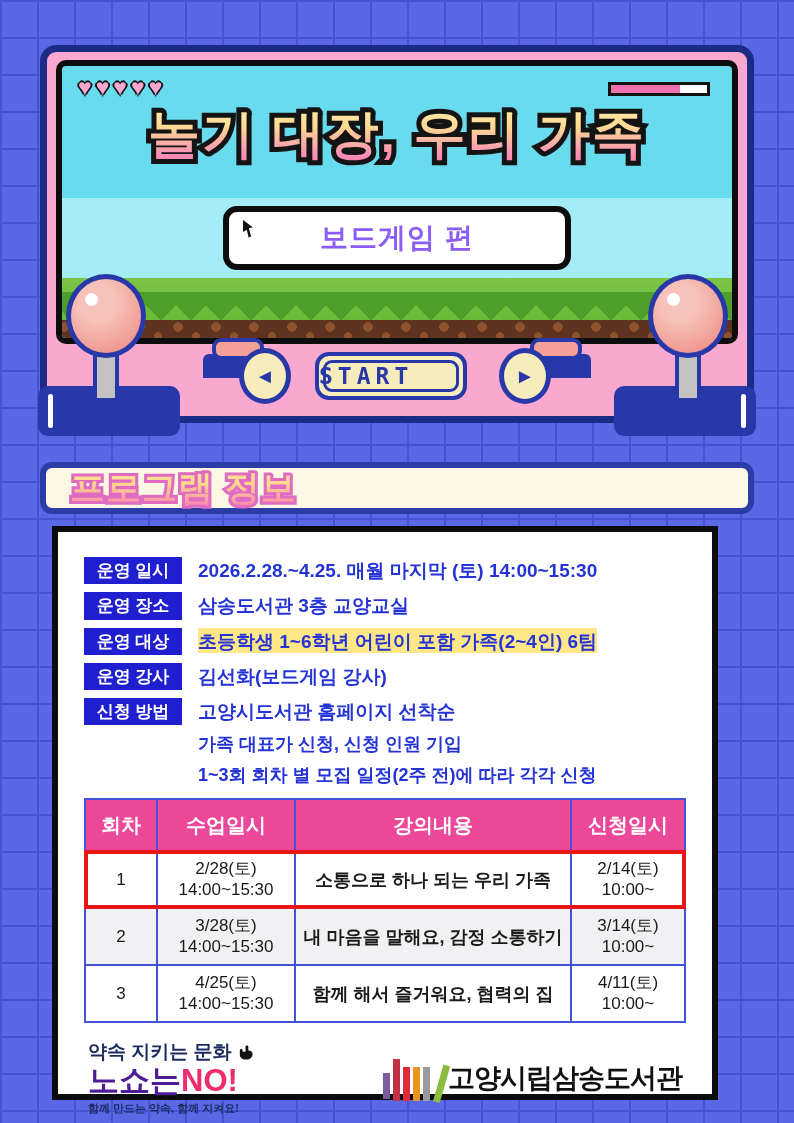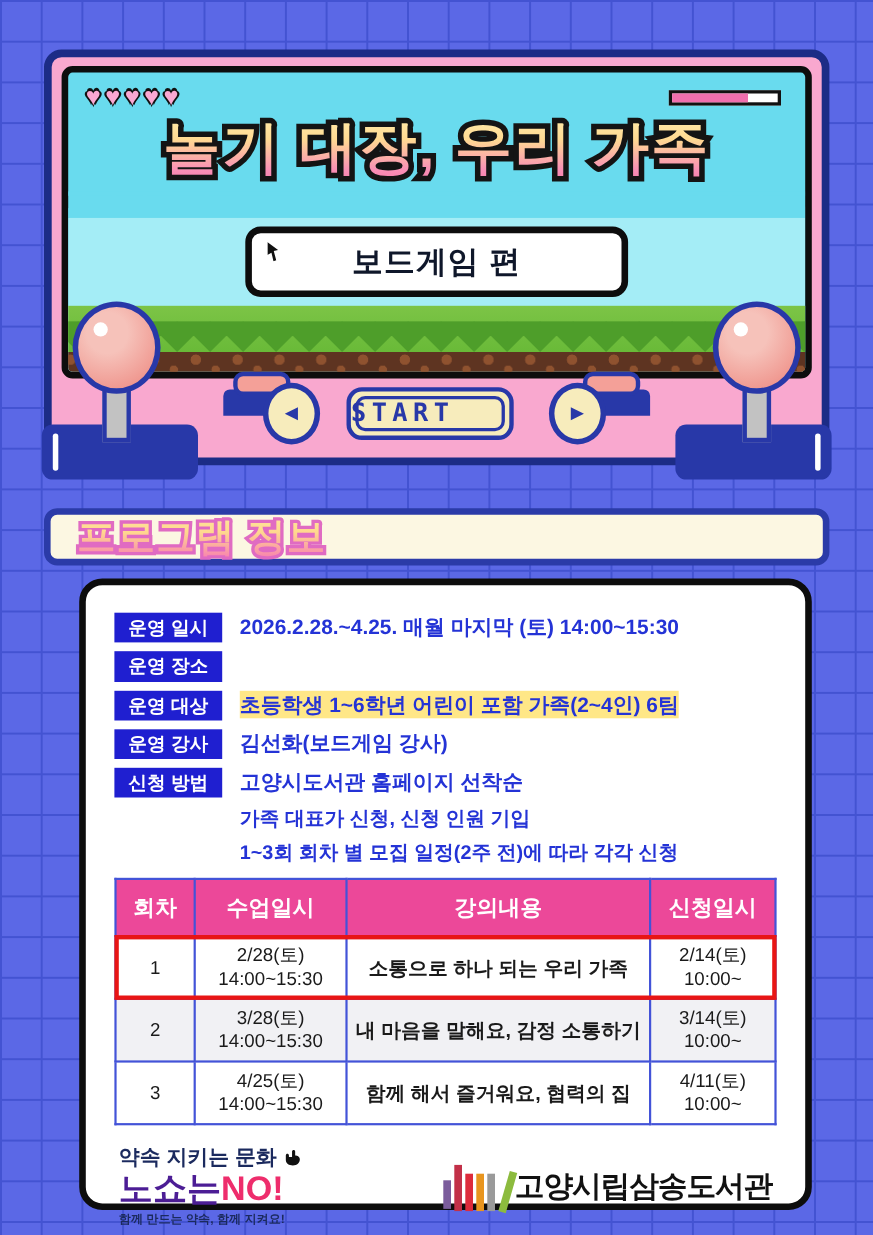"보드게임 편" .dialog-text { color: #0f172a -> #8b5cf6 }
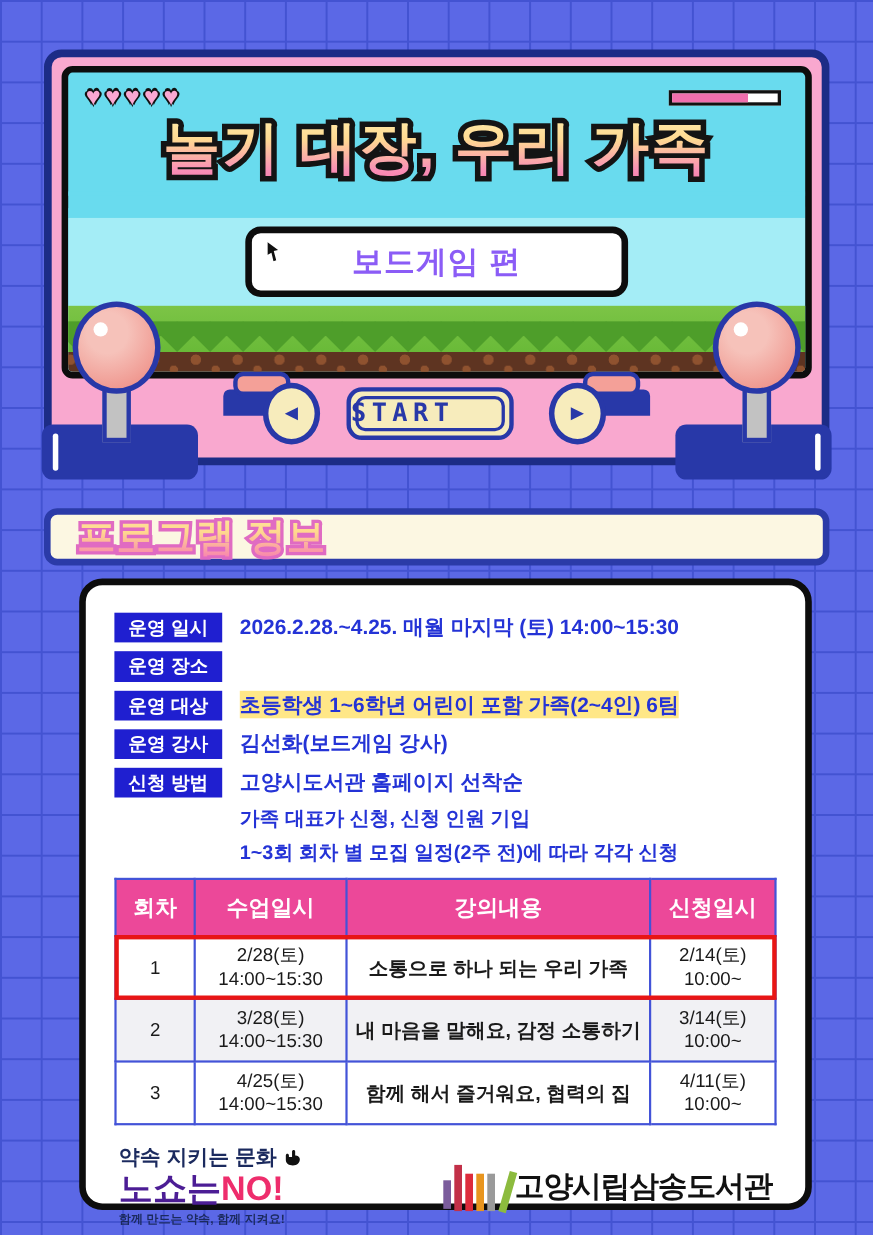"운영 일시" .panel { border-radius: 21px -> 0; left: 72px -> 52px }
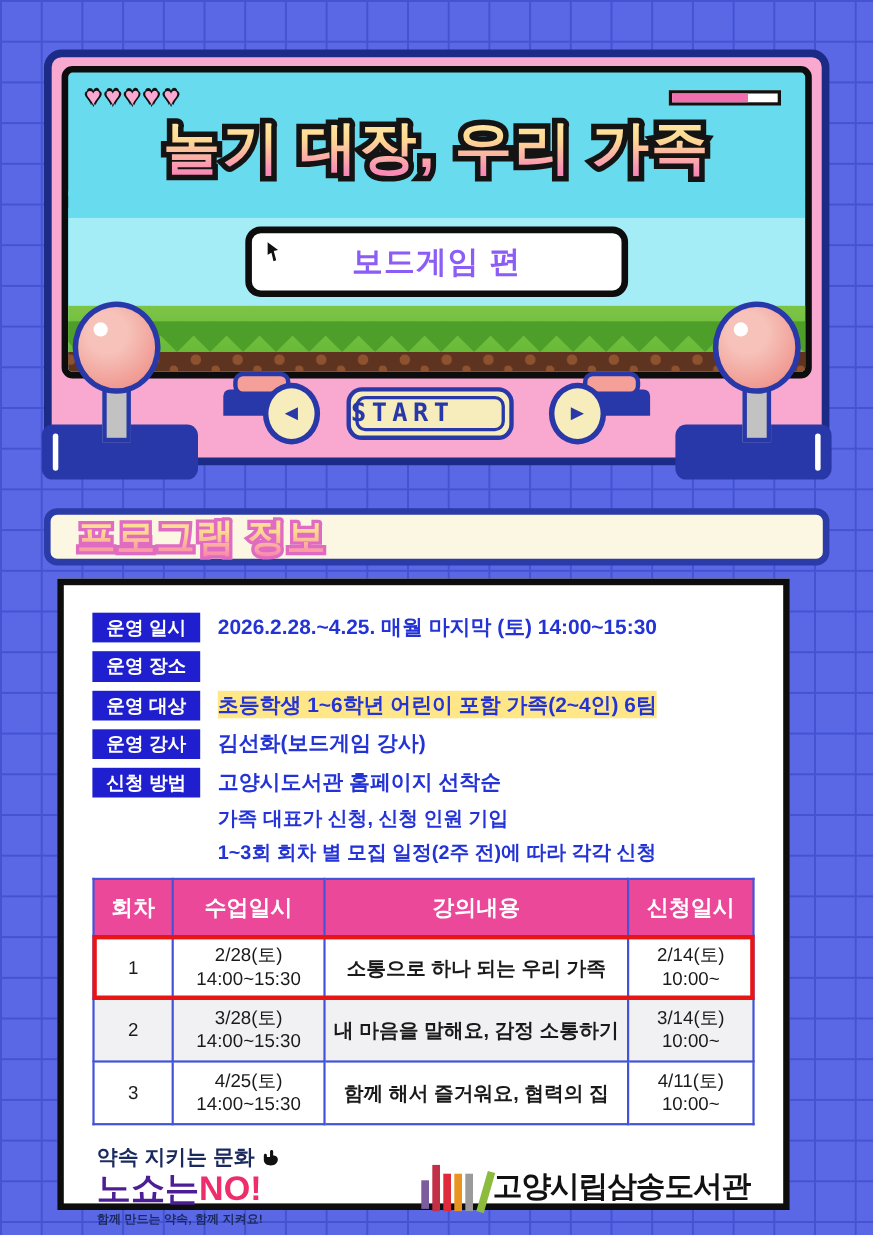"삼송도서관 3층 교양교실" span.value { html: none -> <span>삼송도서관 3층 교양교실</span> }
